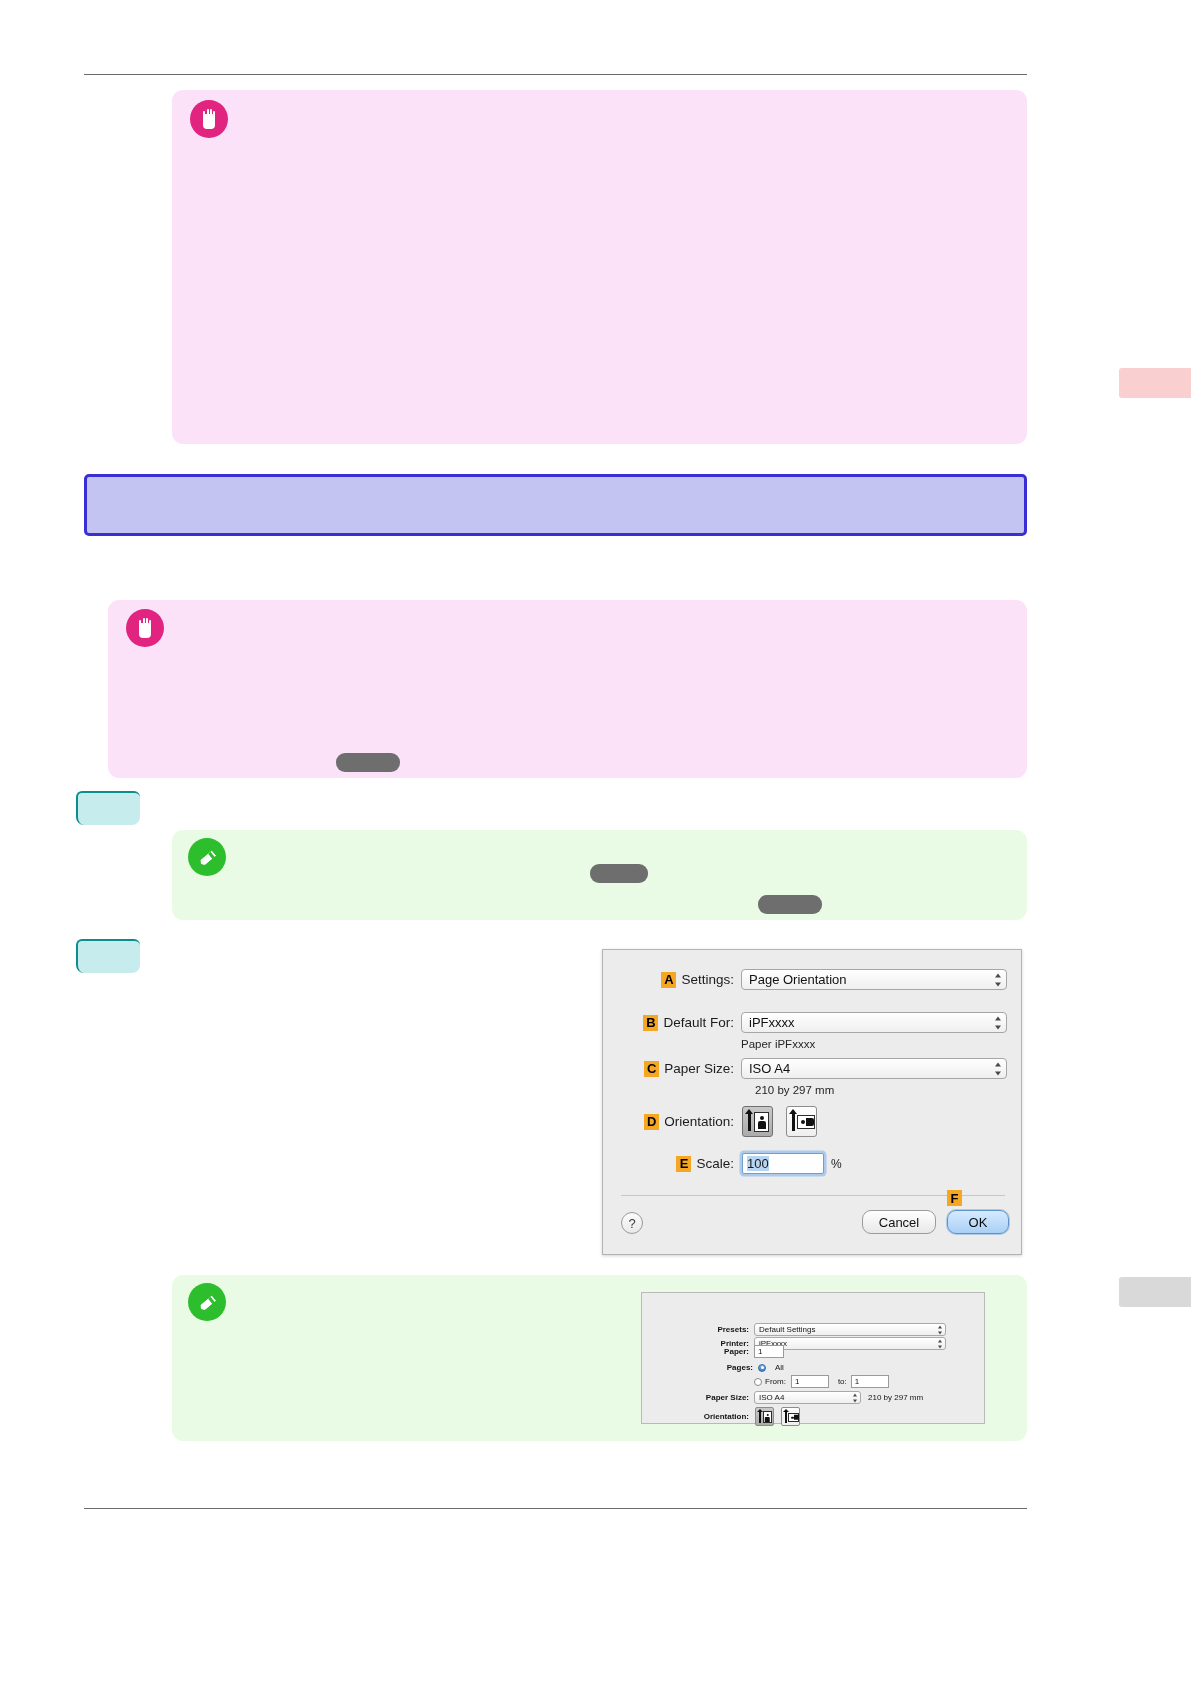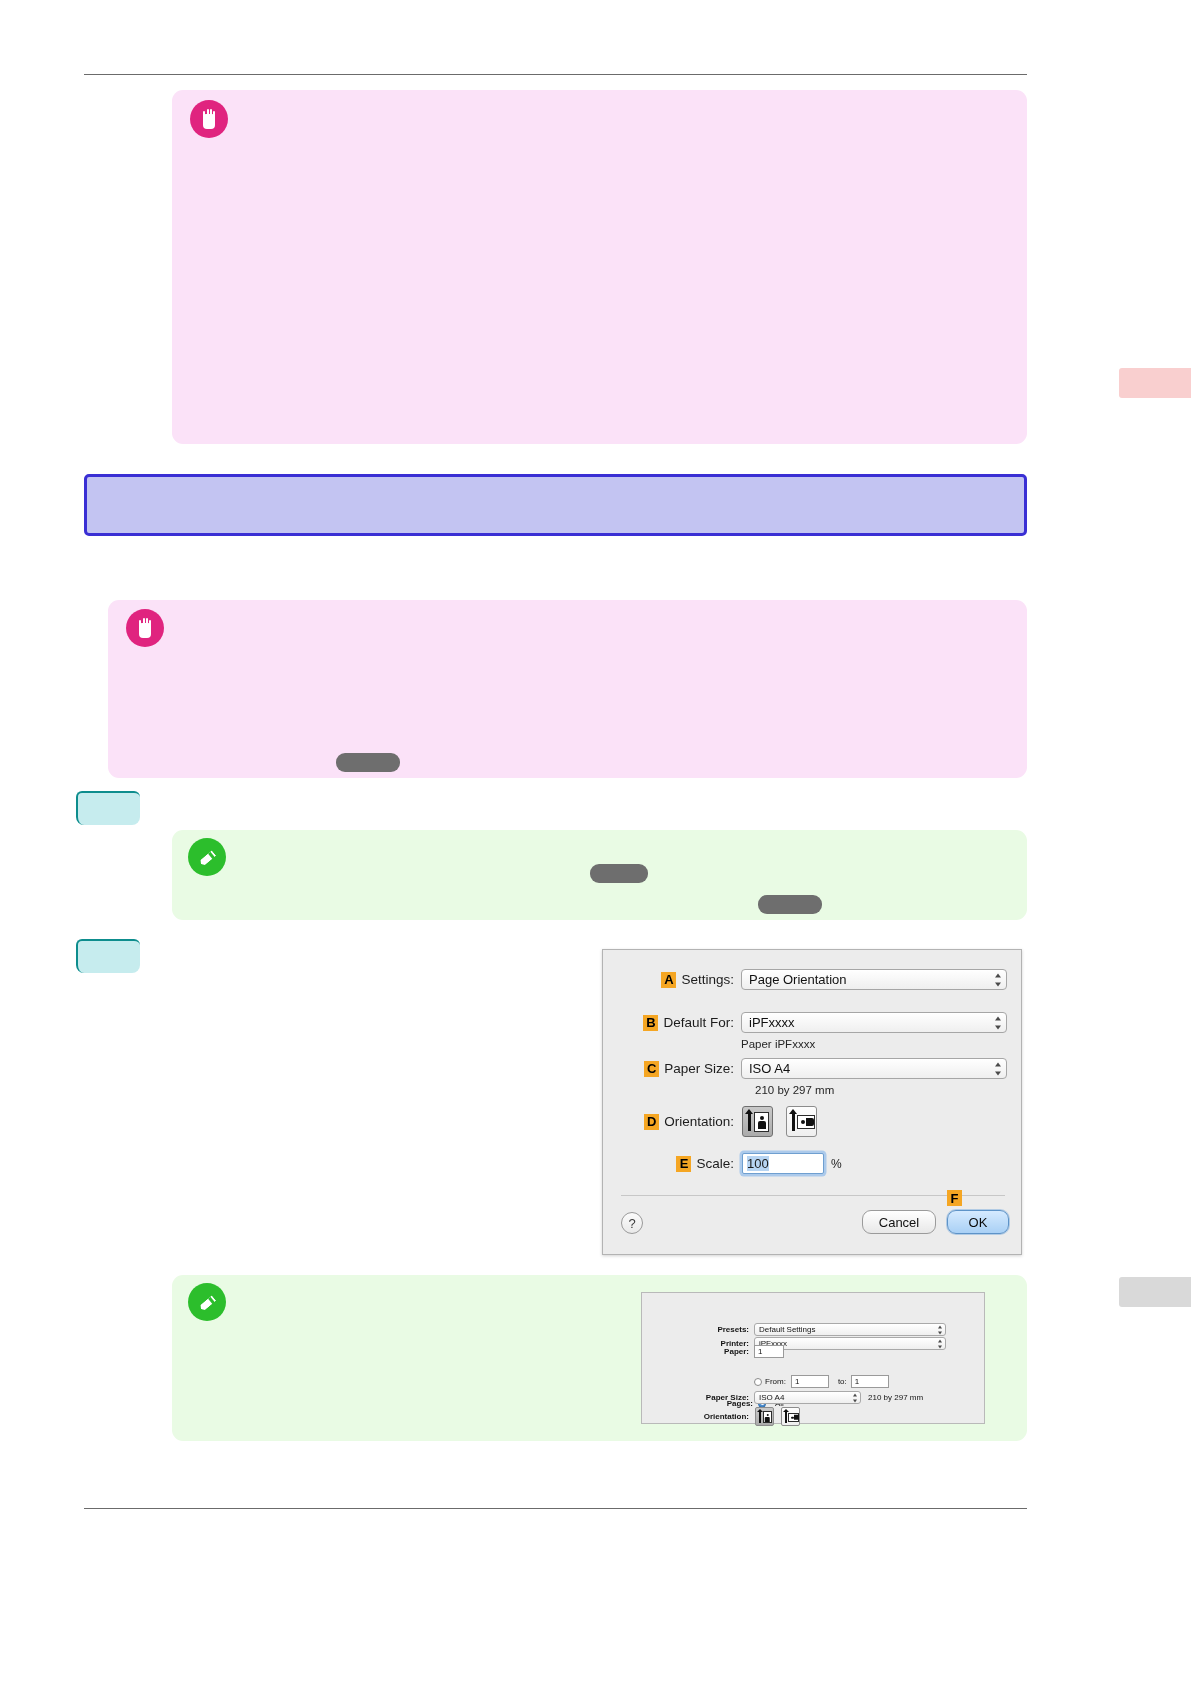"Pages:" div.prow { margin-top: 36px -> none }
